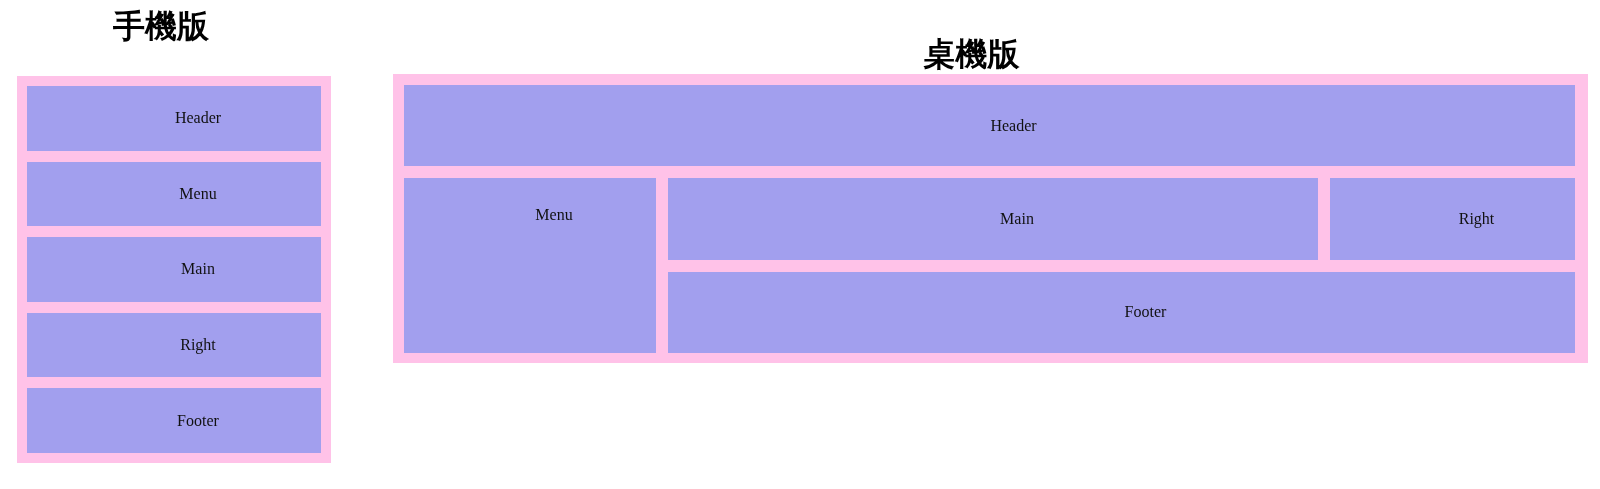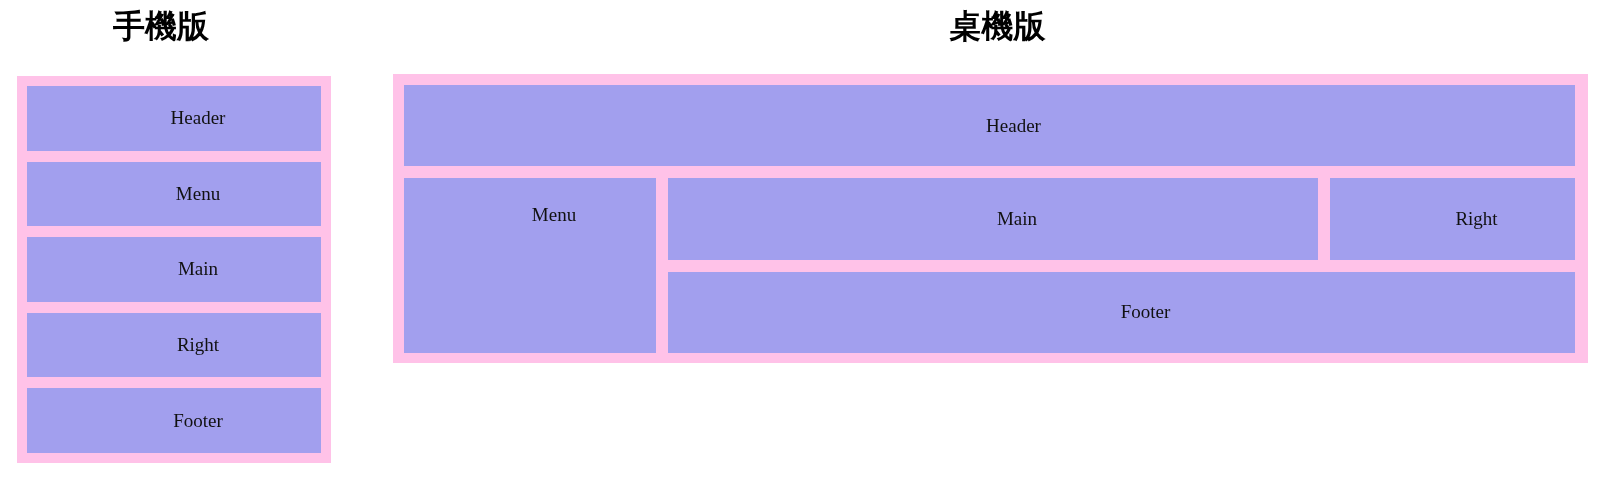"桌機版" #desktop-title { left: 400px -> 374px; margin-top: none -> 28px }
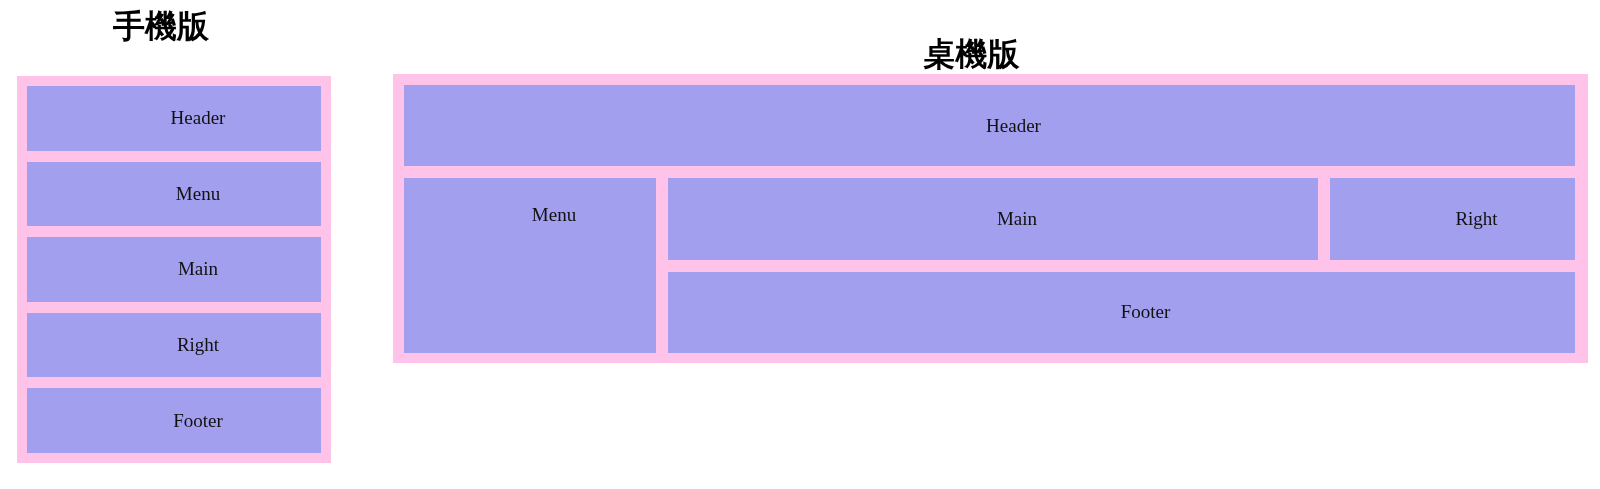"Header" .box-label { font-size: 19px -> 16px }
